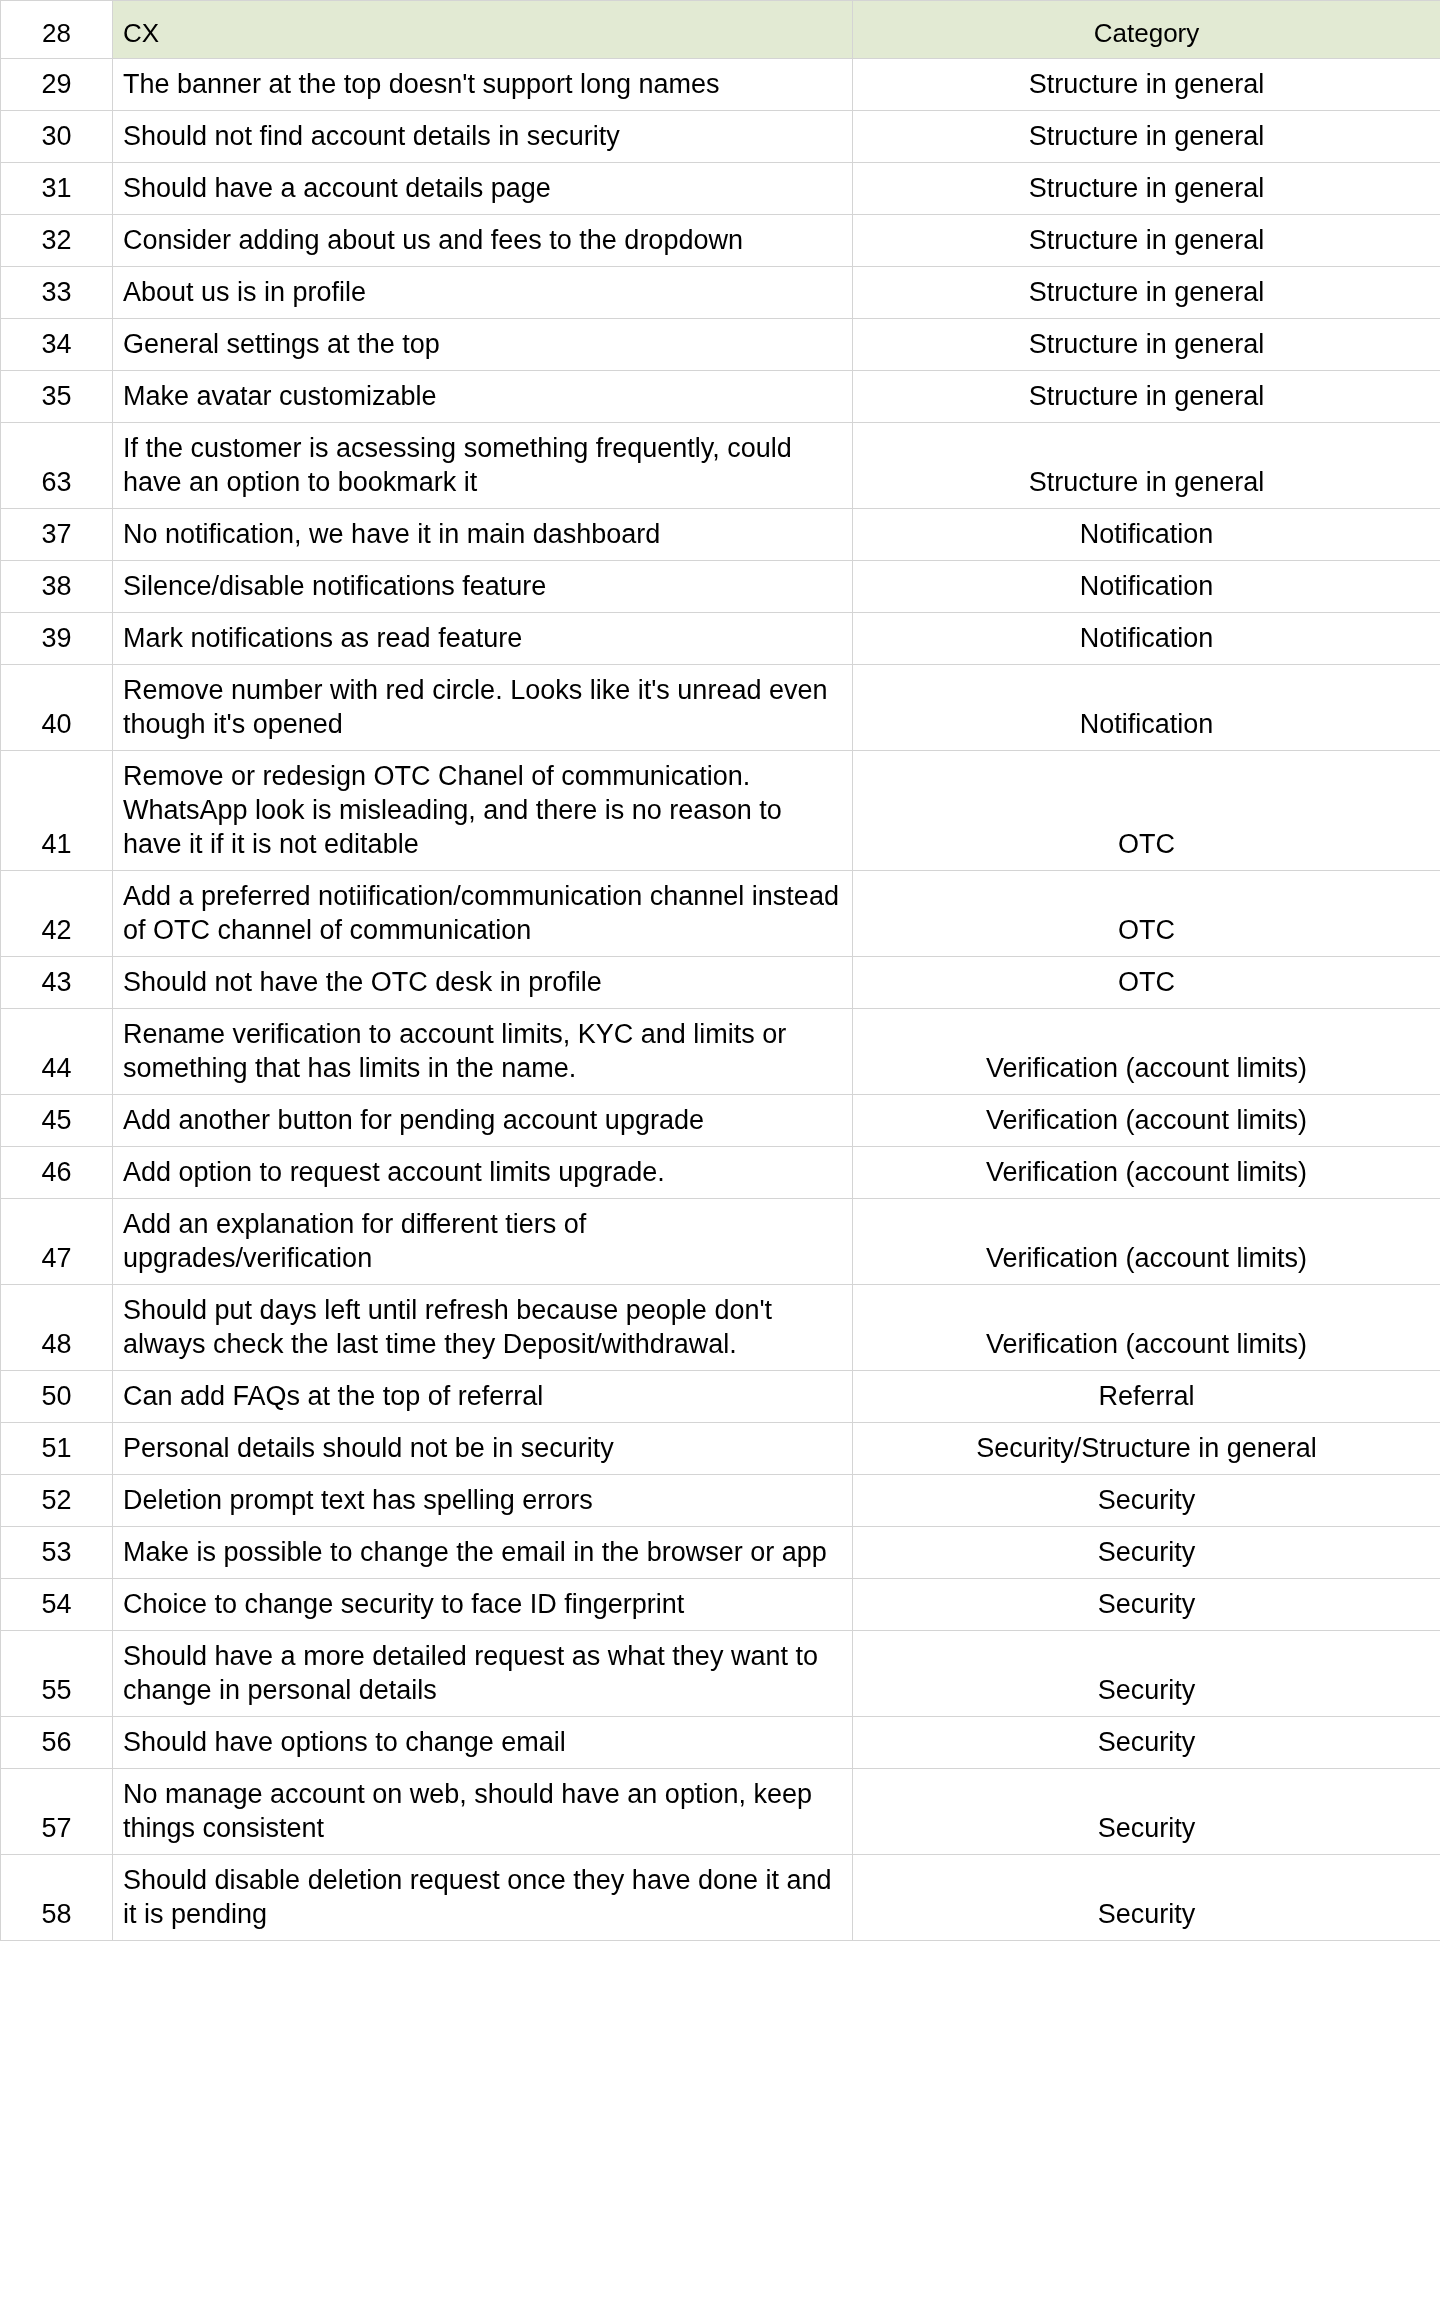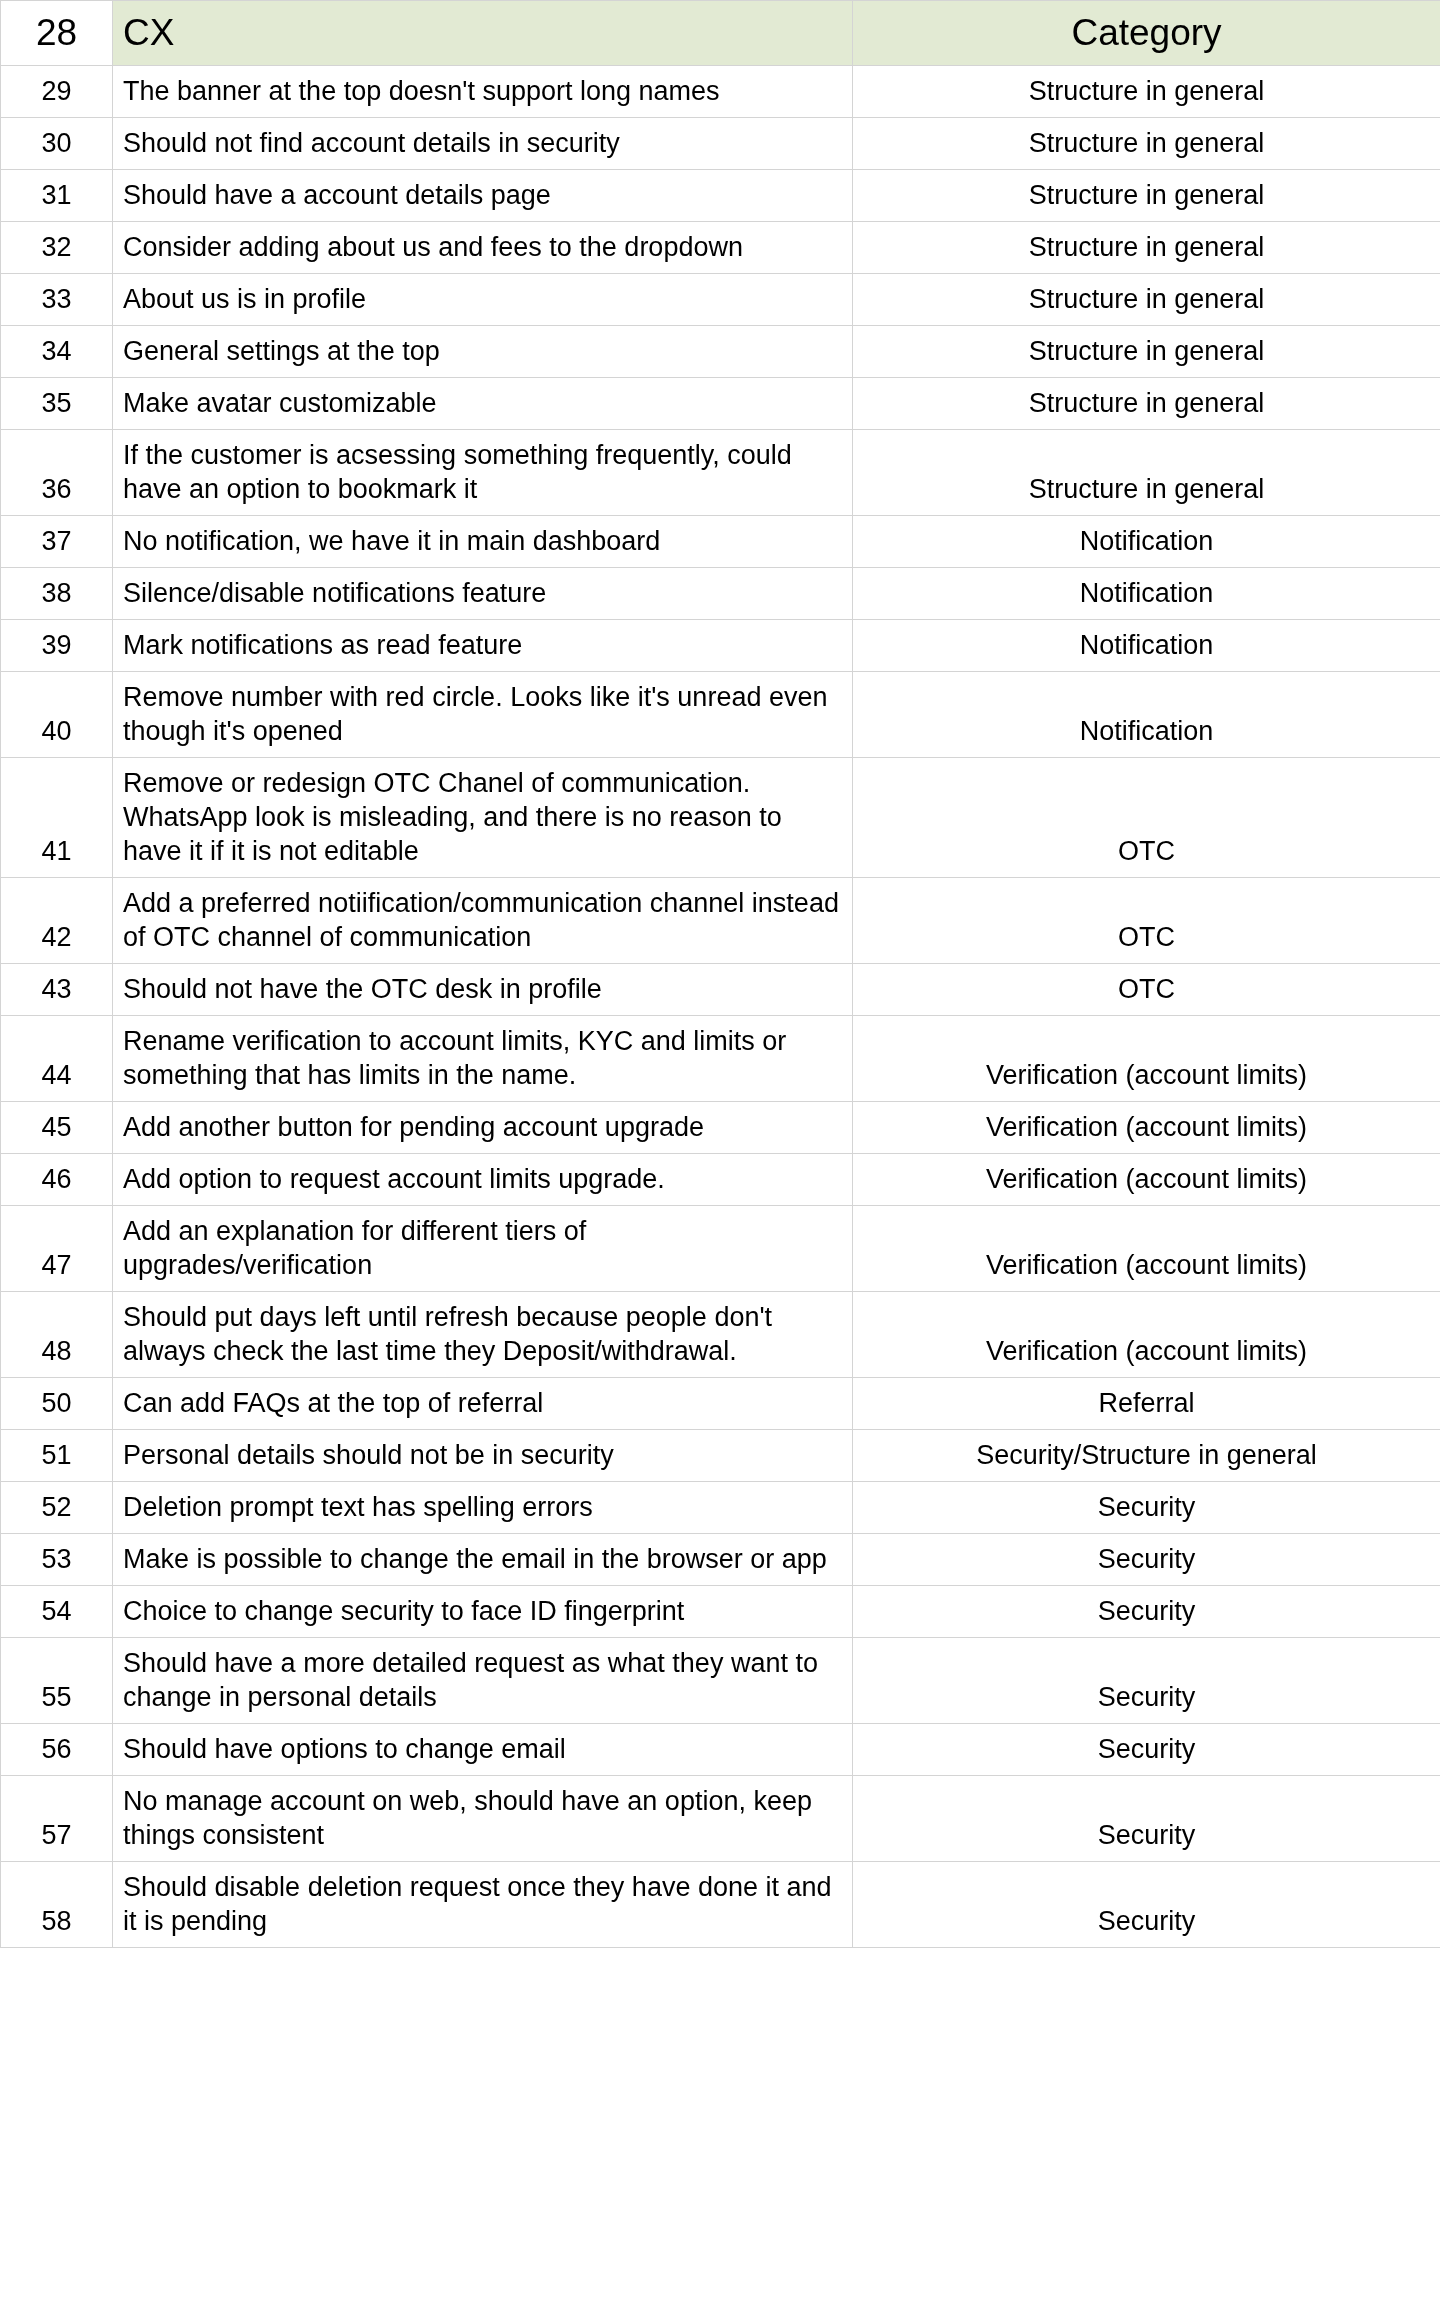"28" tr.header td { font-size: 37px -> 26px; padding-top: 9px -> 16px }
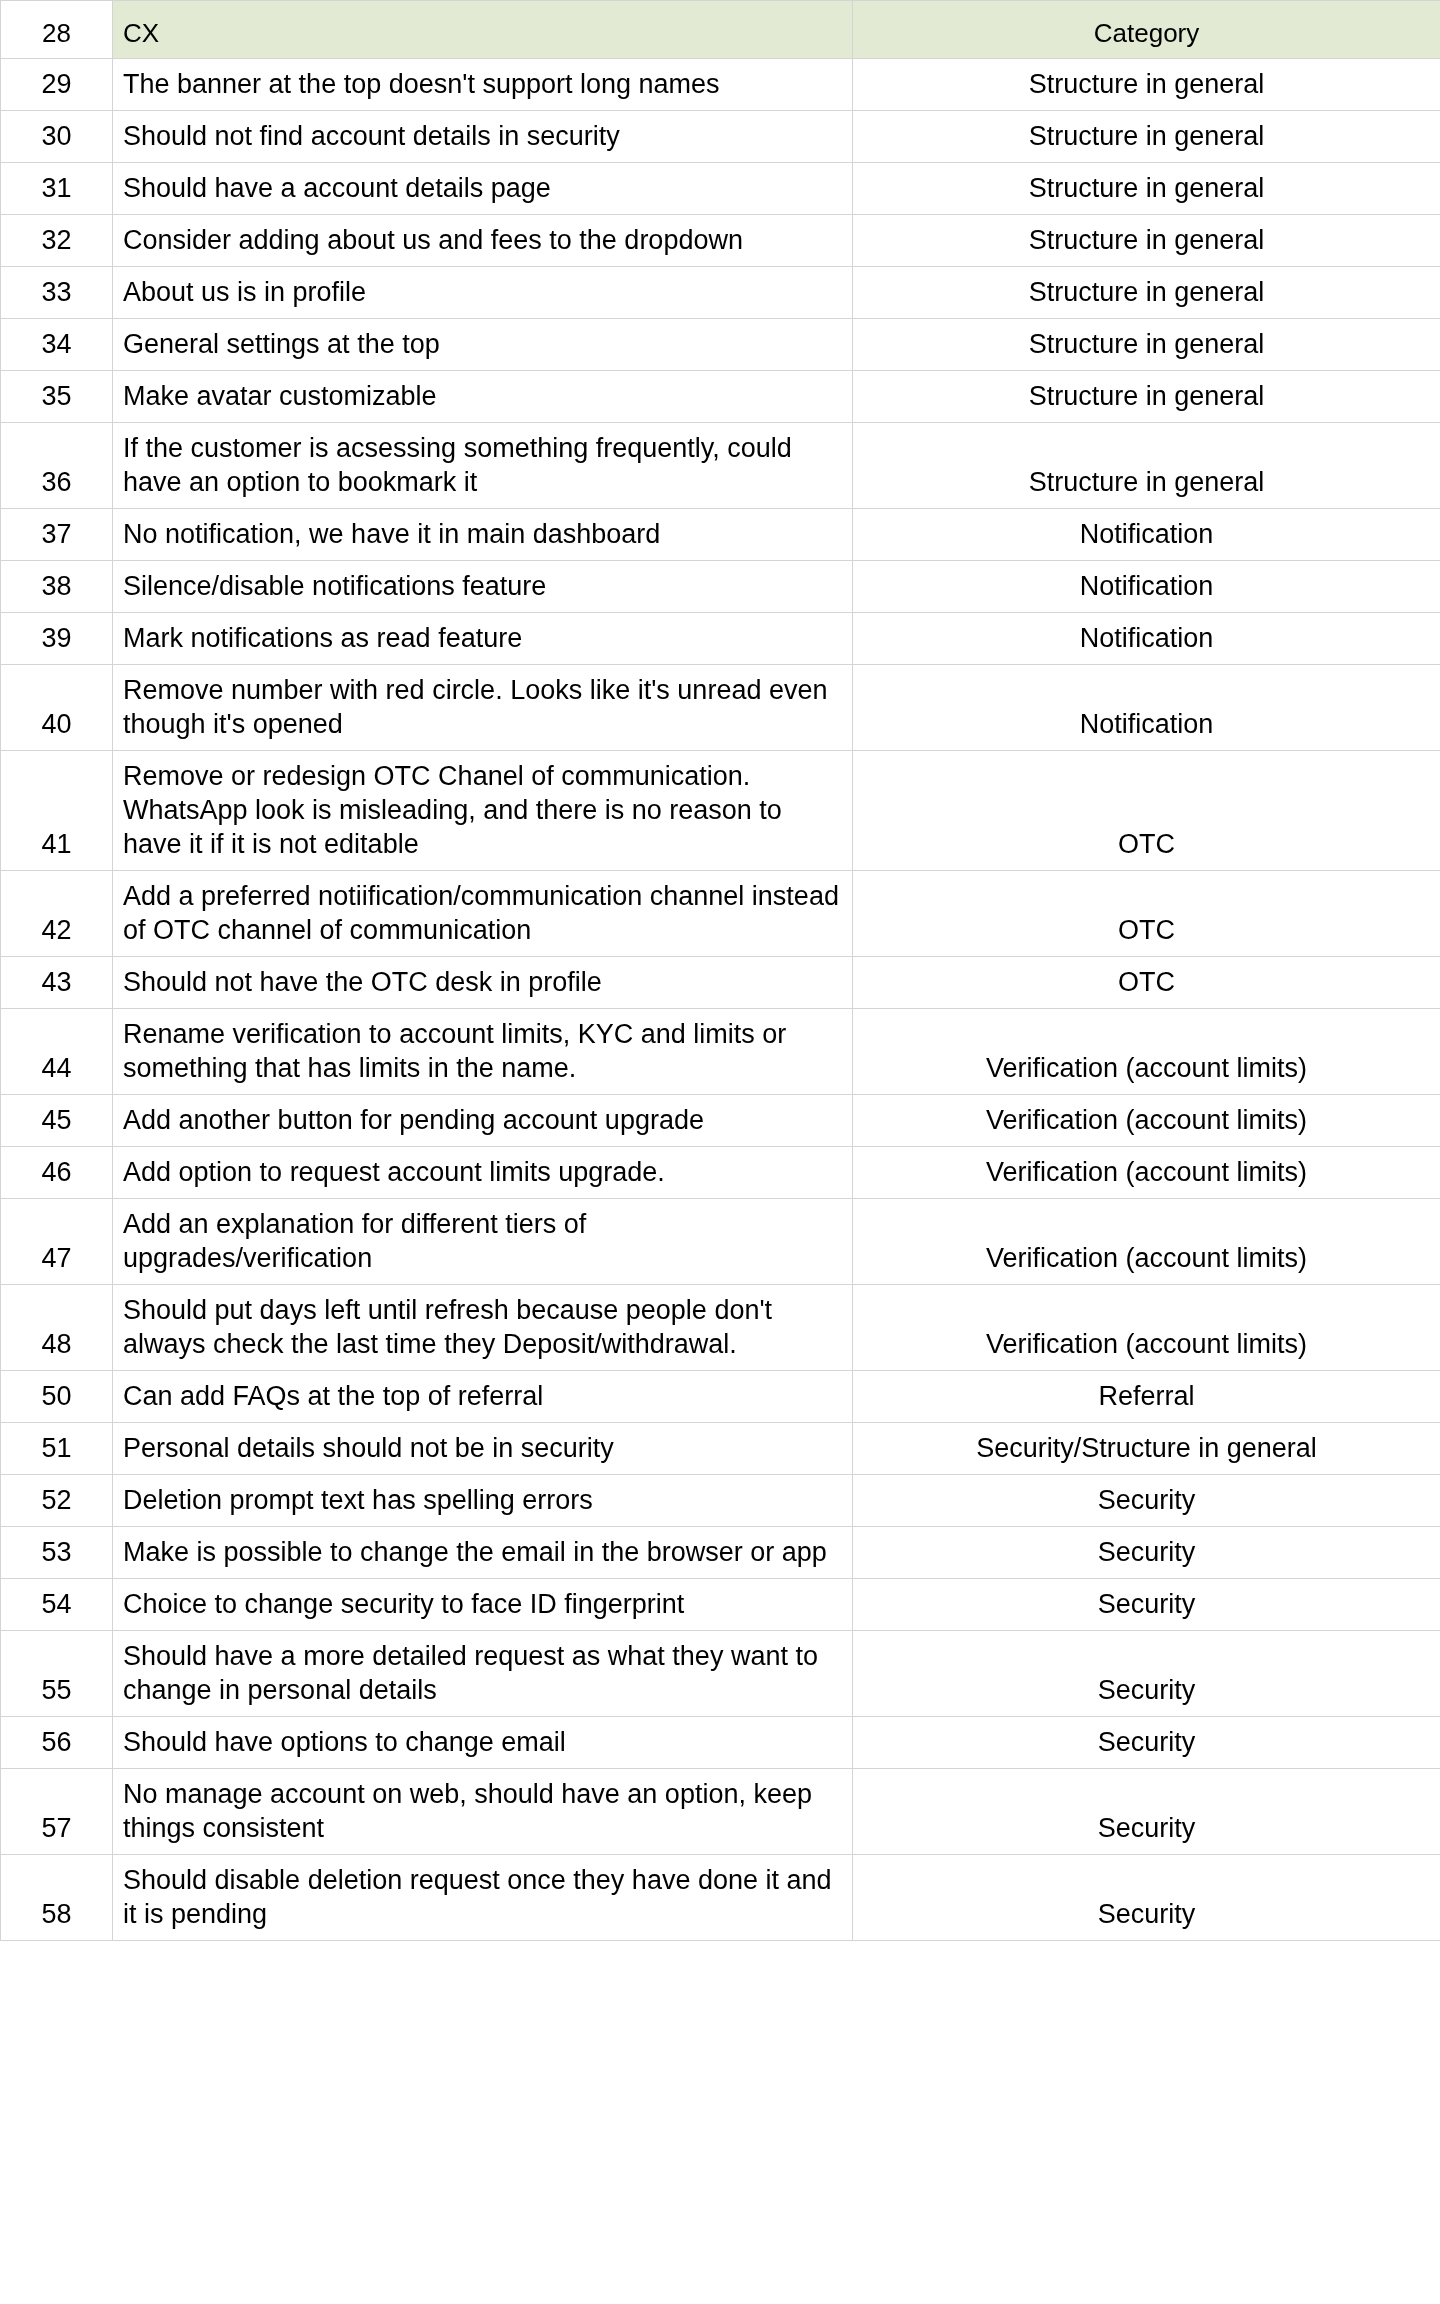"36" td.rownum { text: 36 -> 63 }
